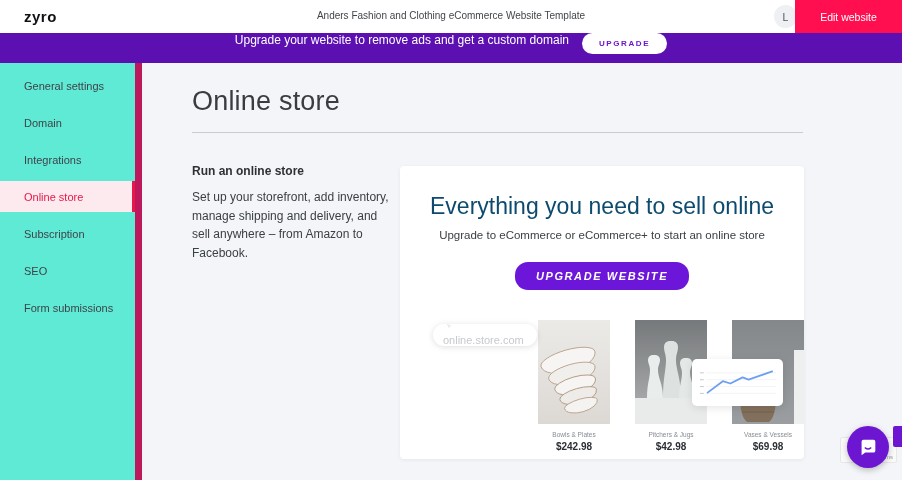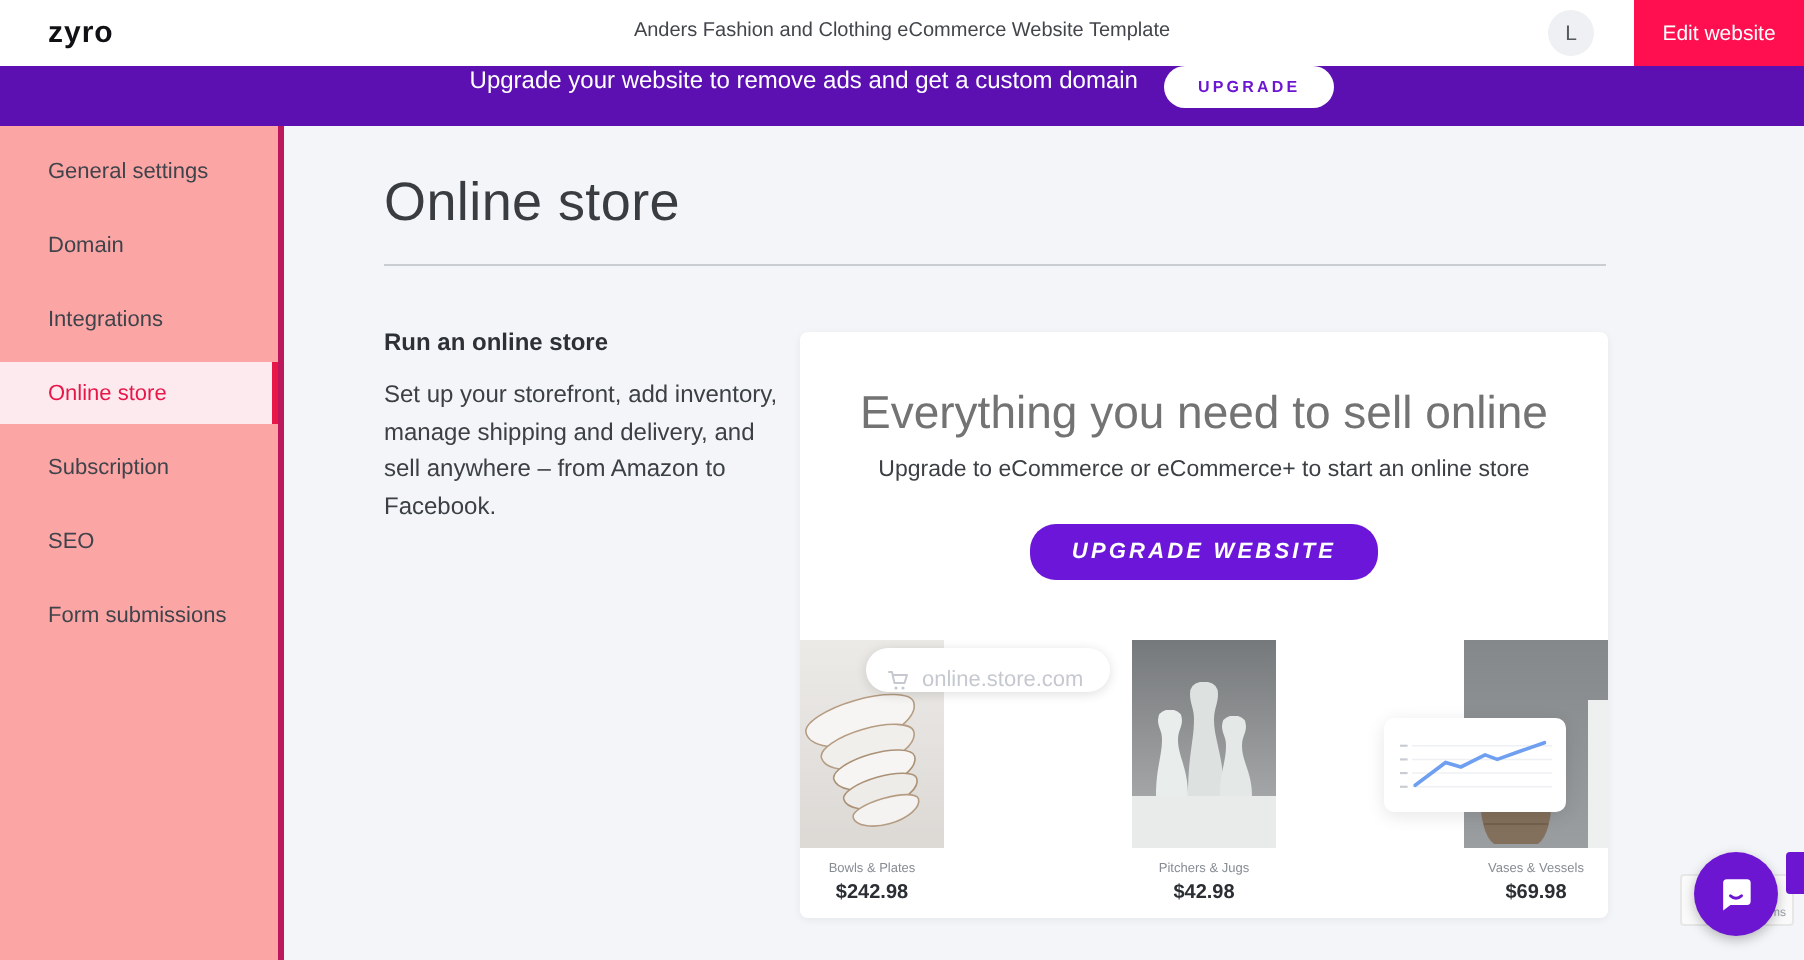"Edit website" .edit-btn { width: 85px -> 107px }
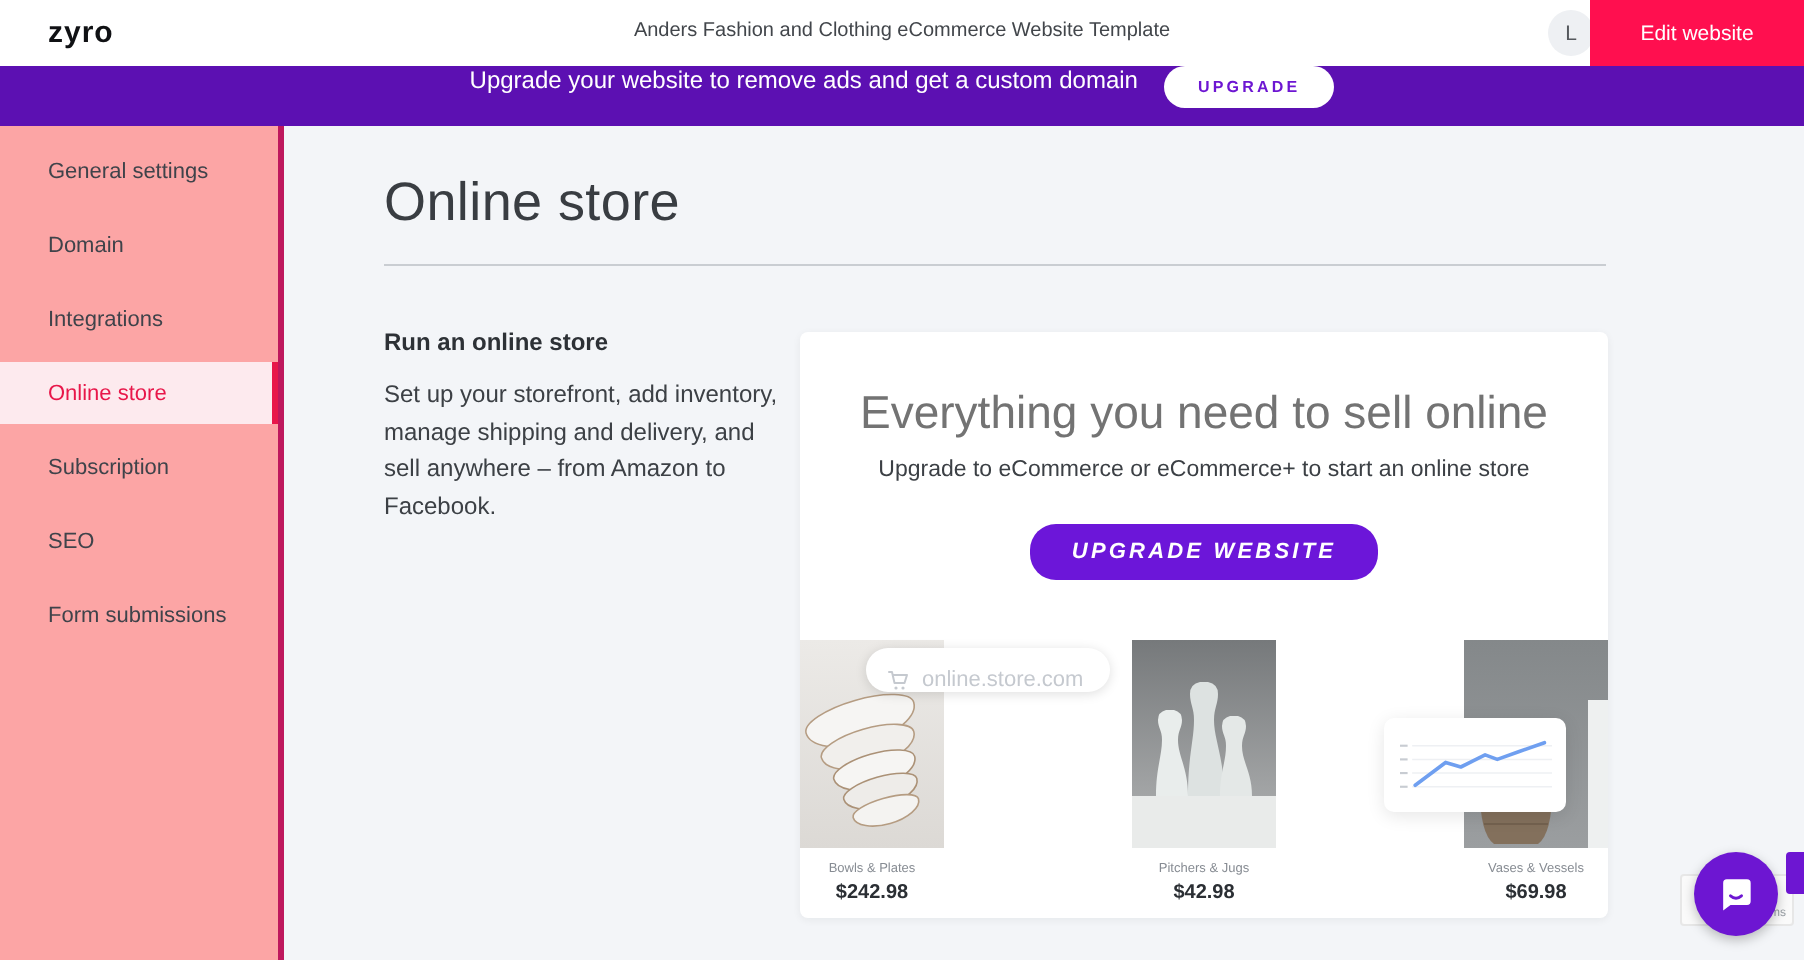"General settings" .sidebar { background: #fca5a5 -> #5eead4; border-right: 3px solid #be185d -> 7px solid #be185d }
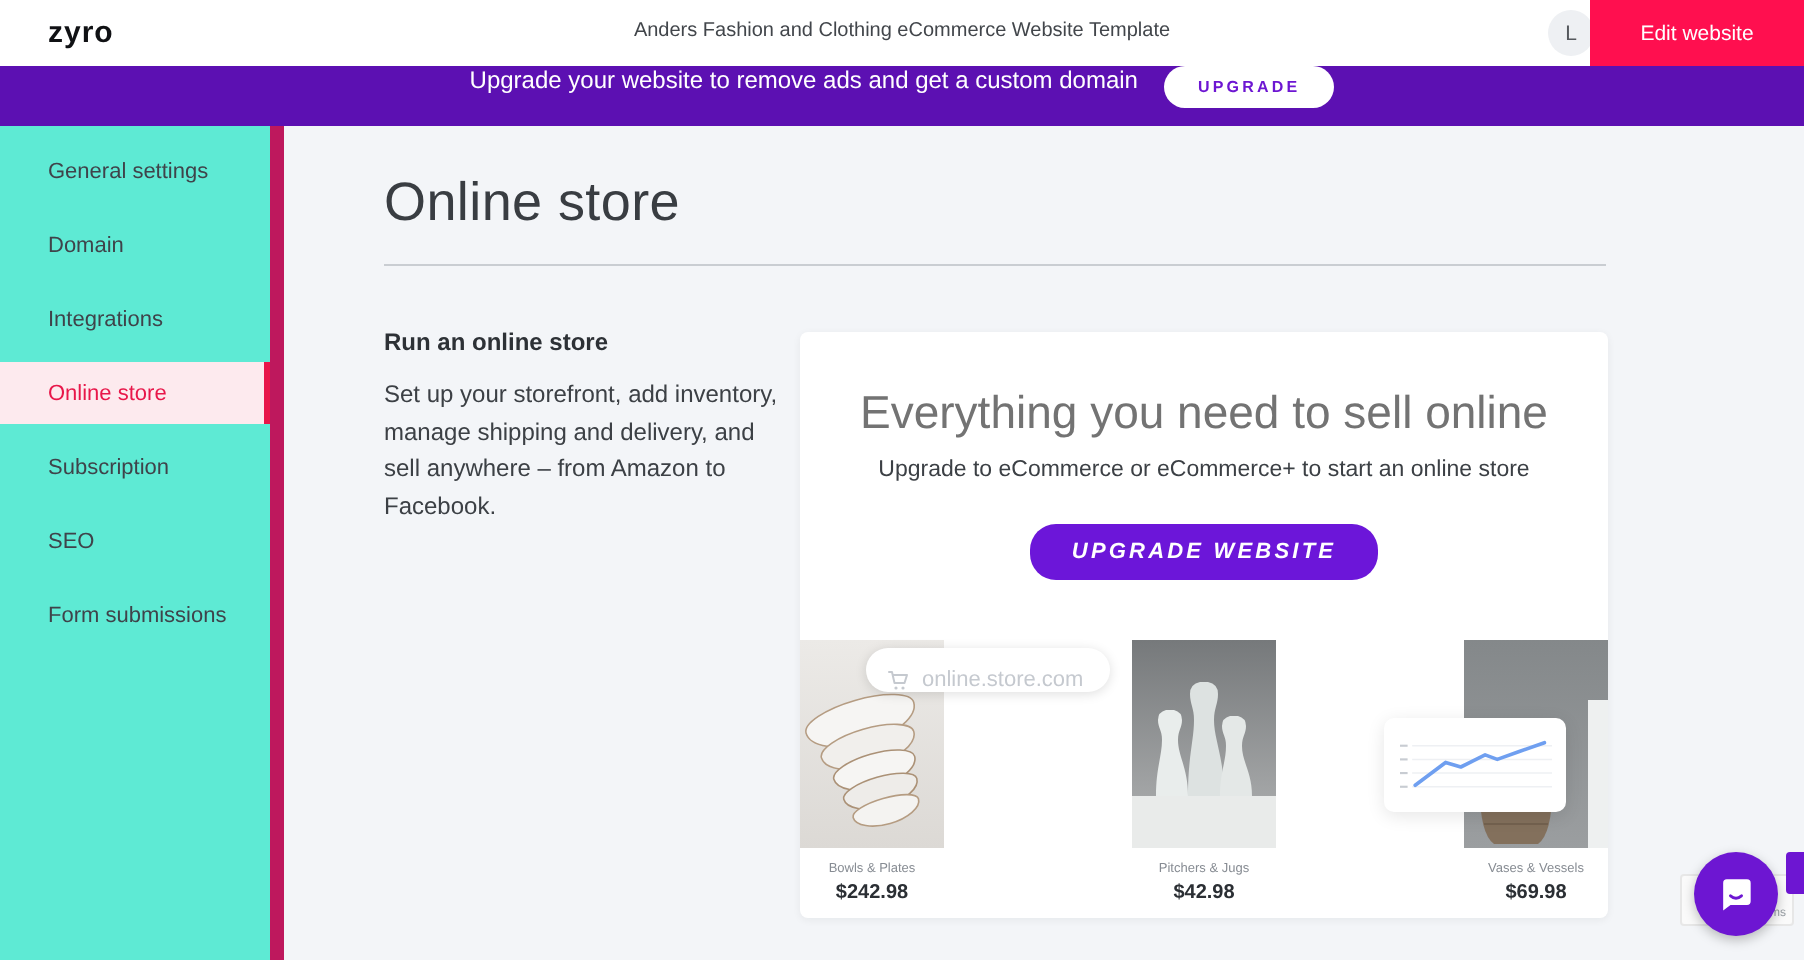"Everything you need to sell" .card-title { color: #737373 -> #0c4a6e }
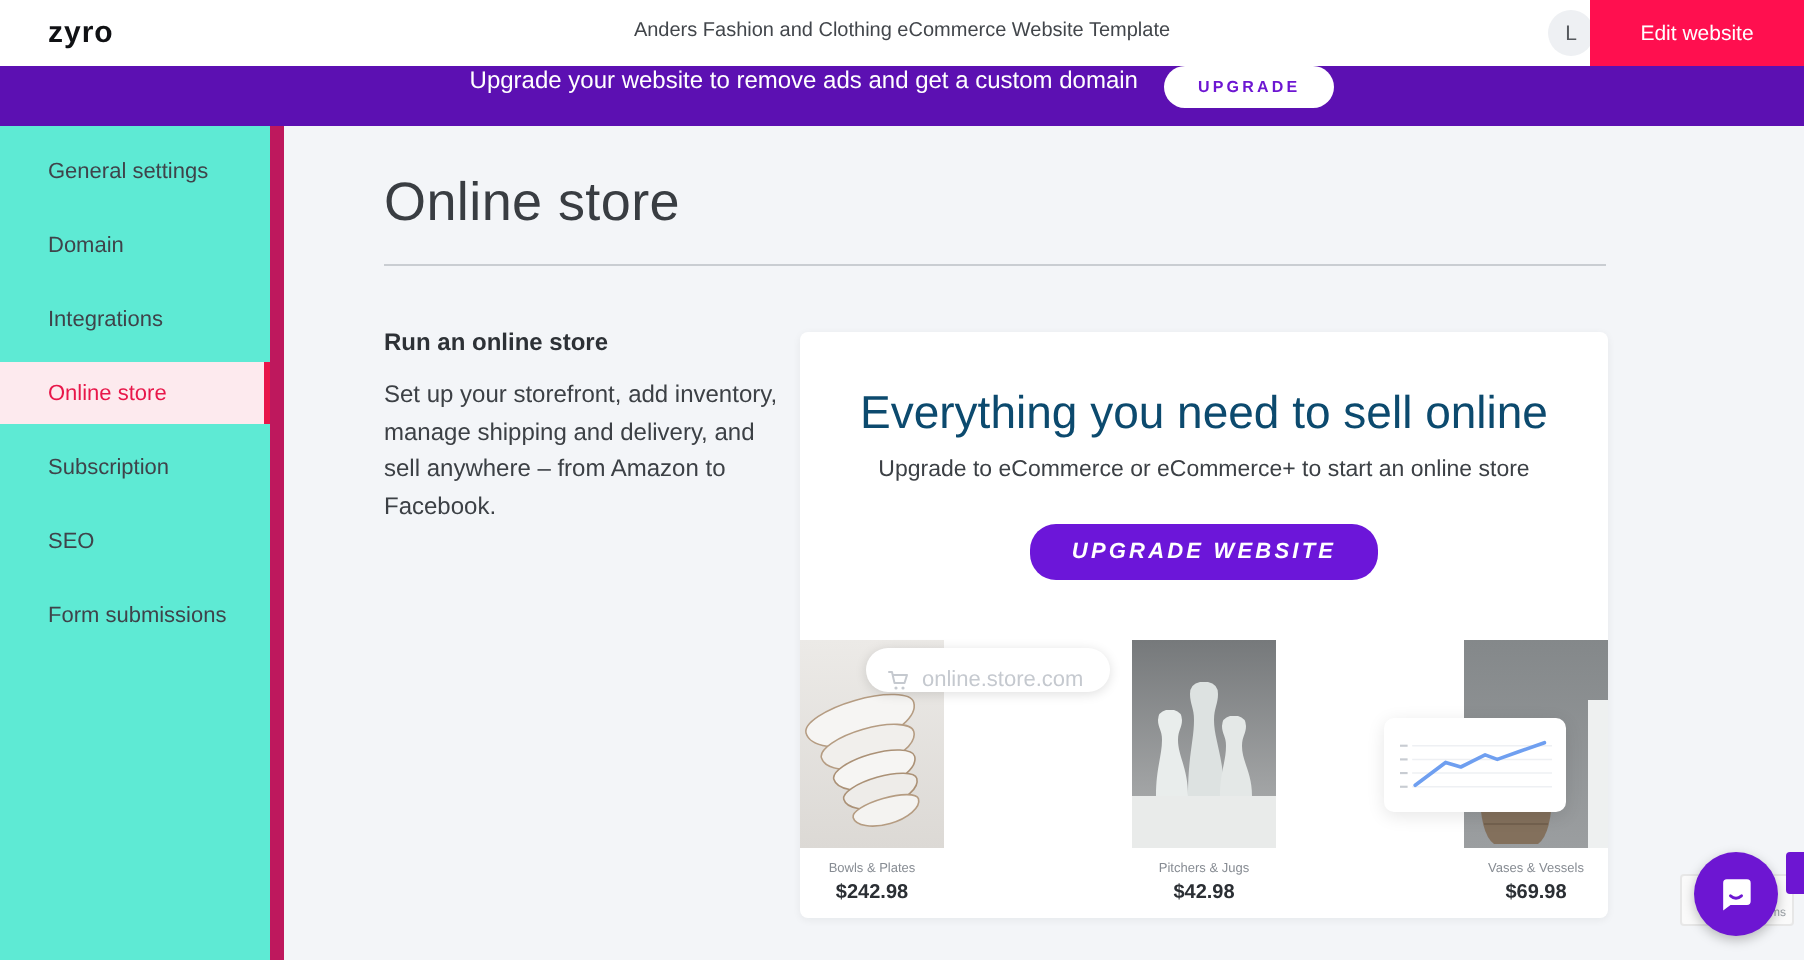"online.store.com" .store-pill { align-items: flex-end -> flex-start; flex-direction: none -> column }
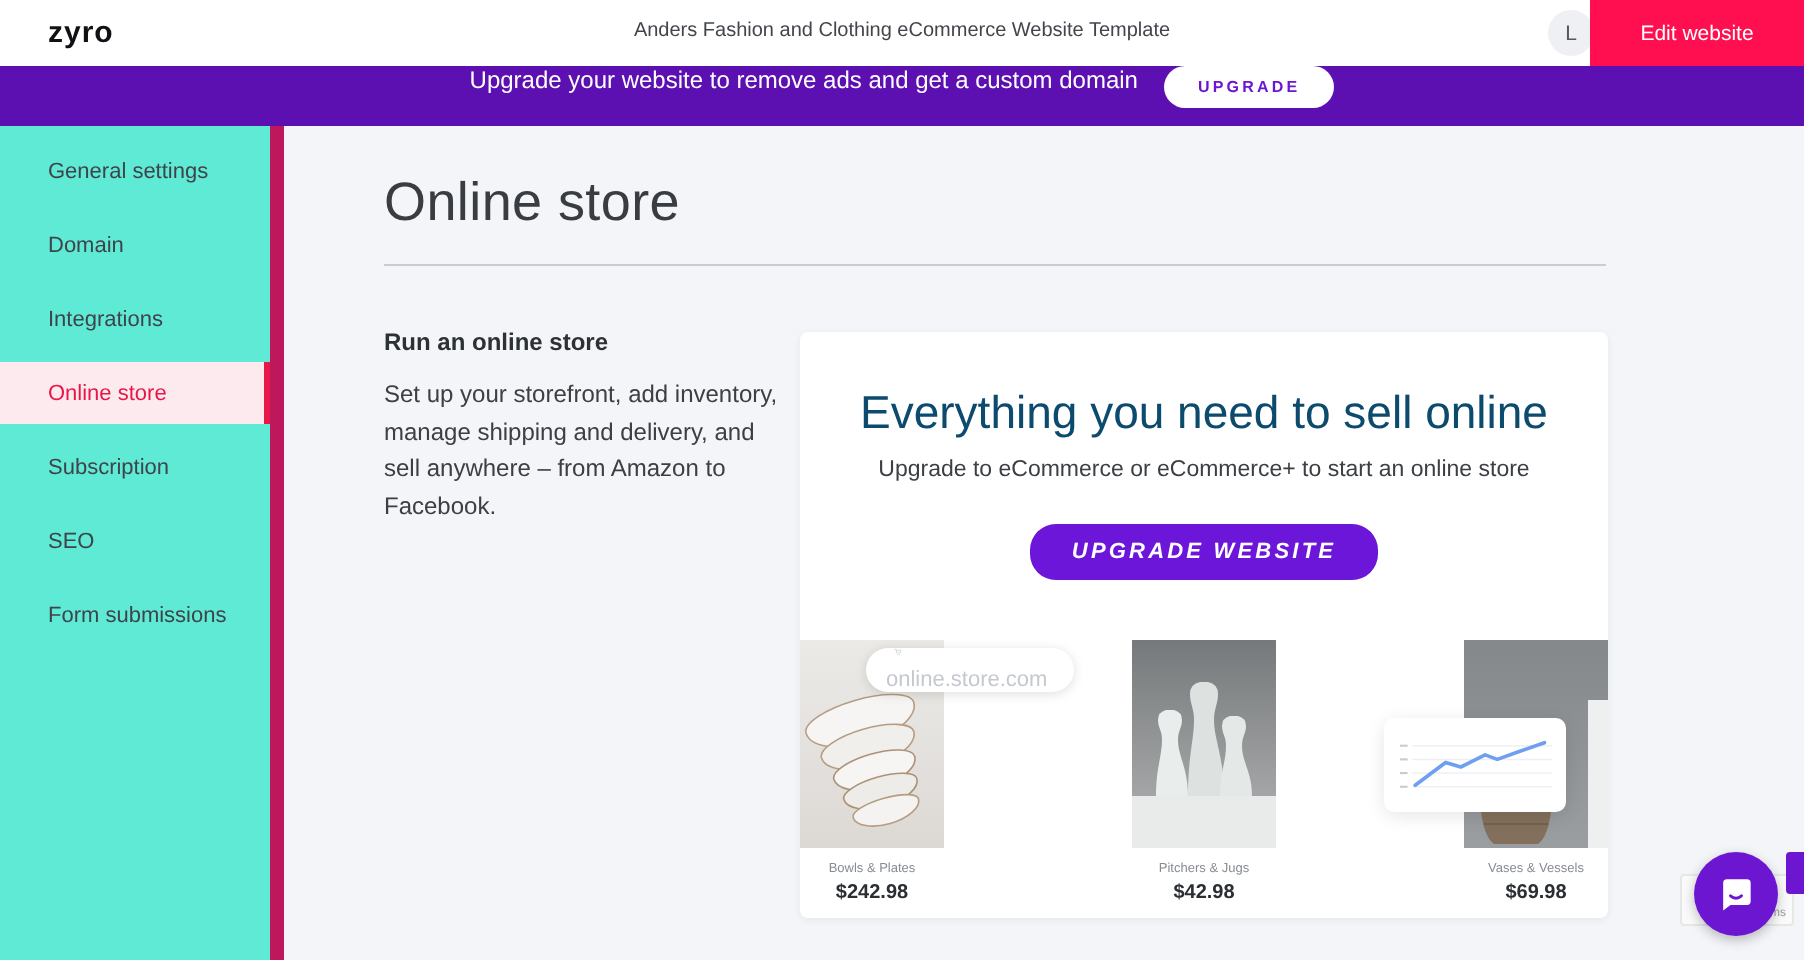"$242.98" .products { justify-content: space-between -> flex-end }
